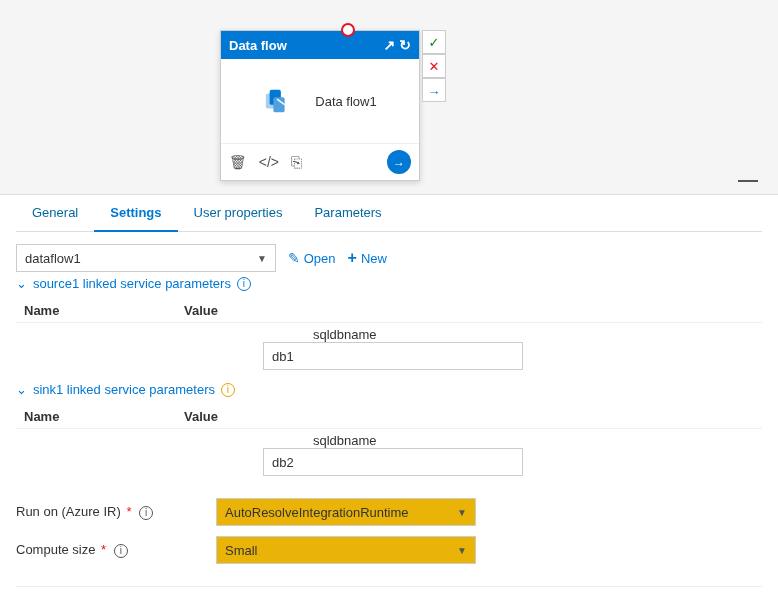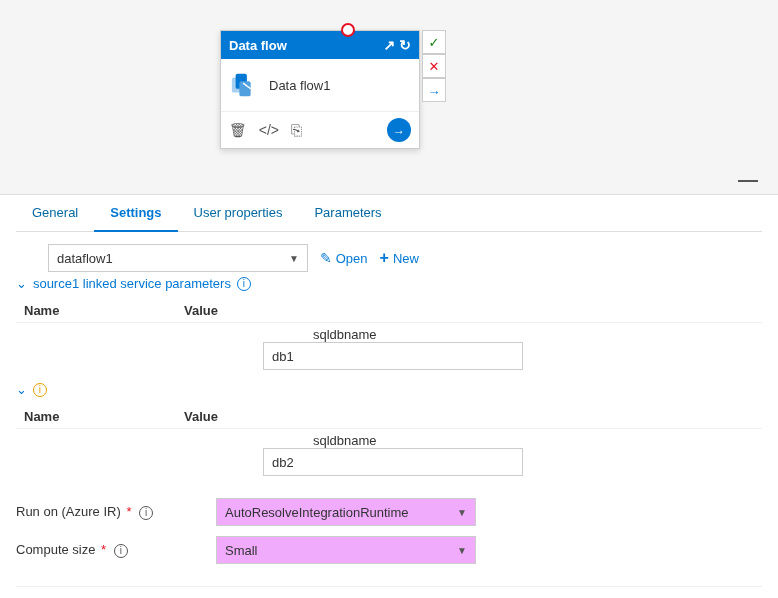"Data flow1" .node-body { gap: 8px -> 20px; justify-content: none -> center; padding: 10px 8px -> 26px 8px }
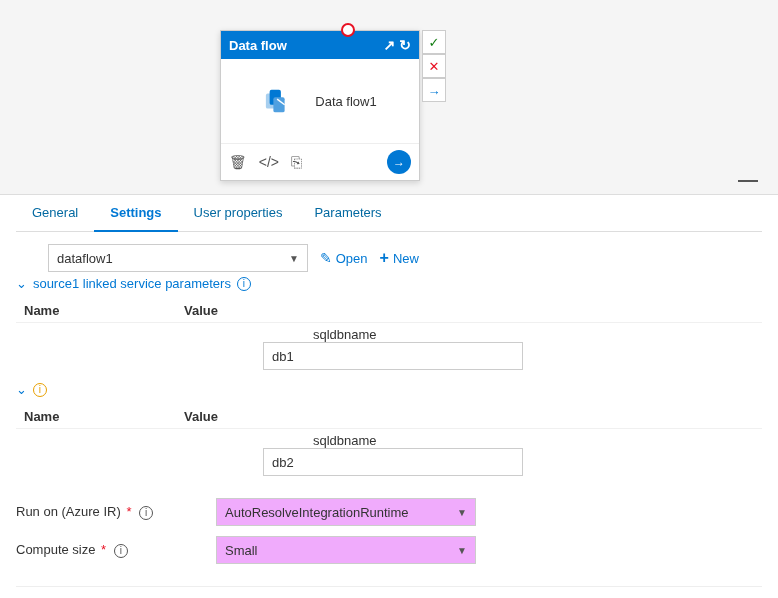"dataflow1" .select-box { margin-left: 32px -> none }
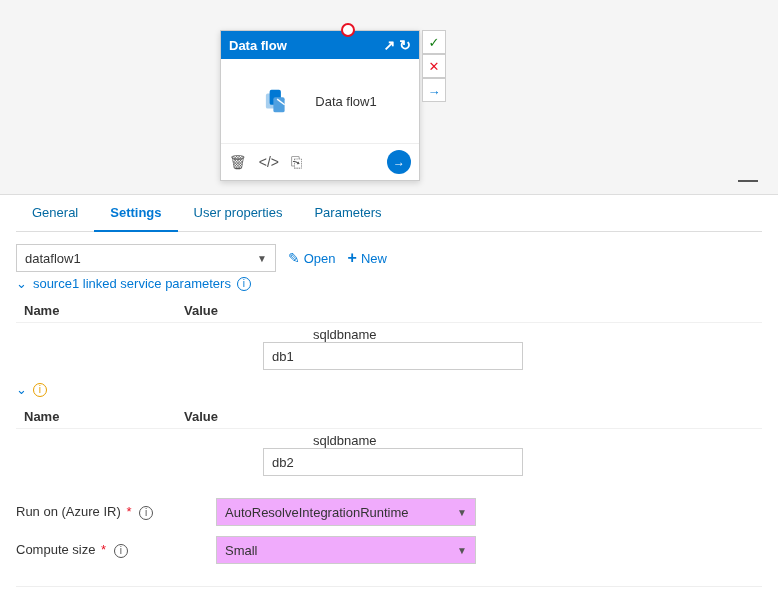"sink1 linked service parameters" span { html: none -> <span>sink1 linked service parameters</span> }
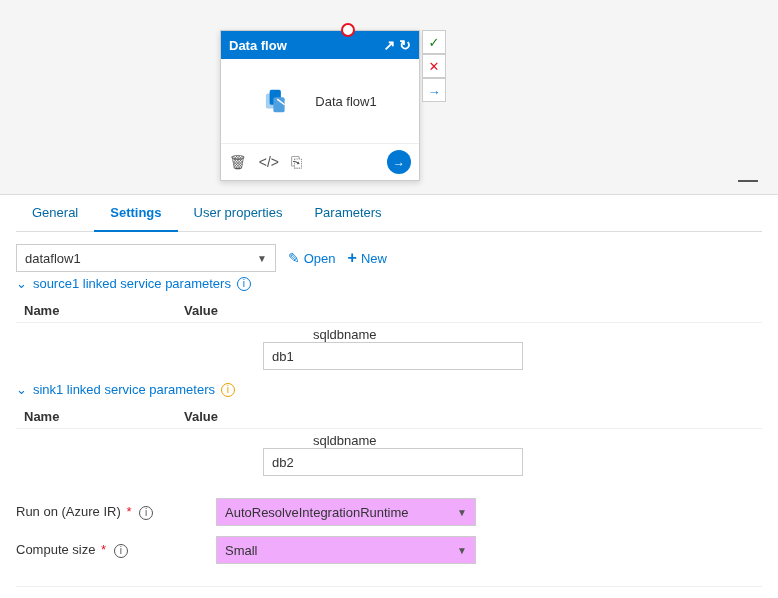"AutoResolveIntegrationRuntime" .select-wide { background: #f0abfc -> #eab308 }
